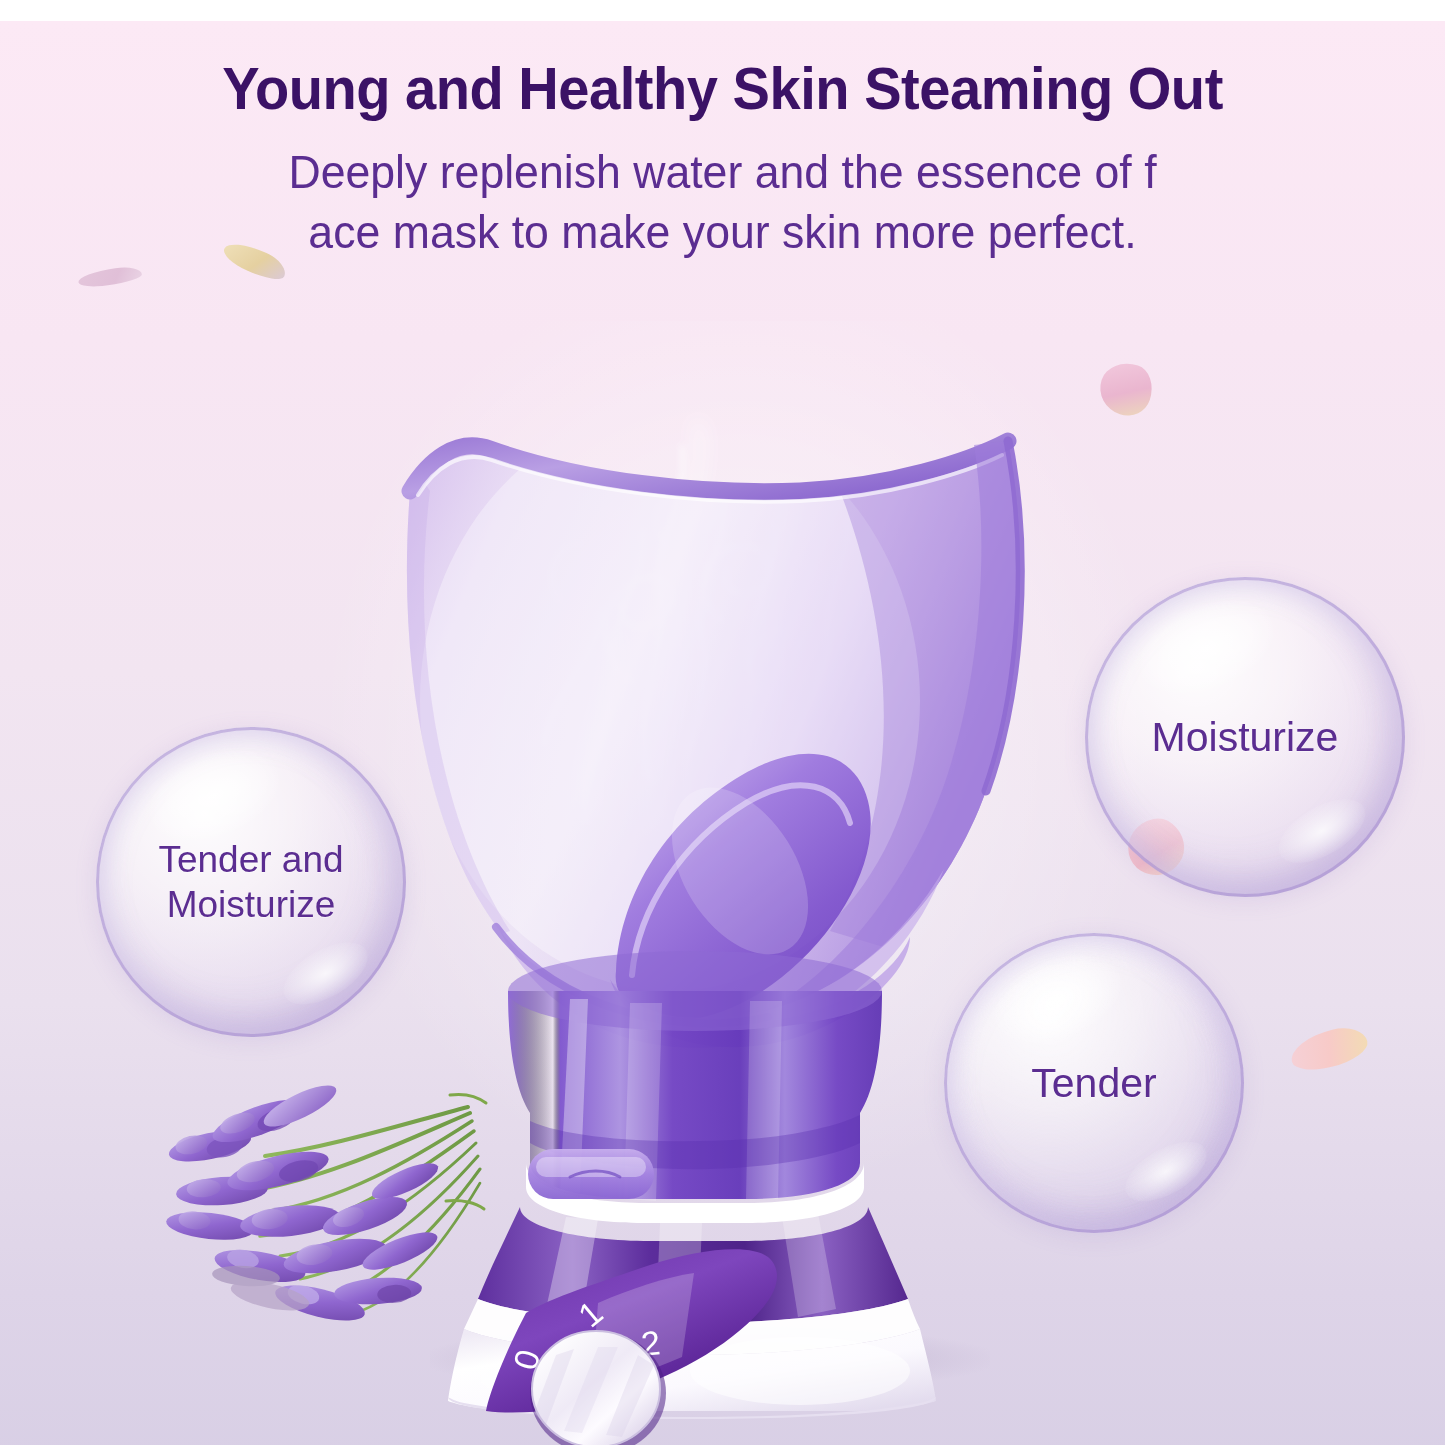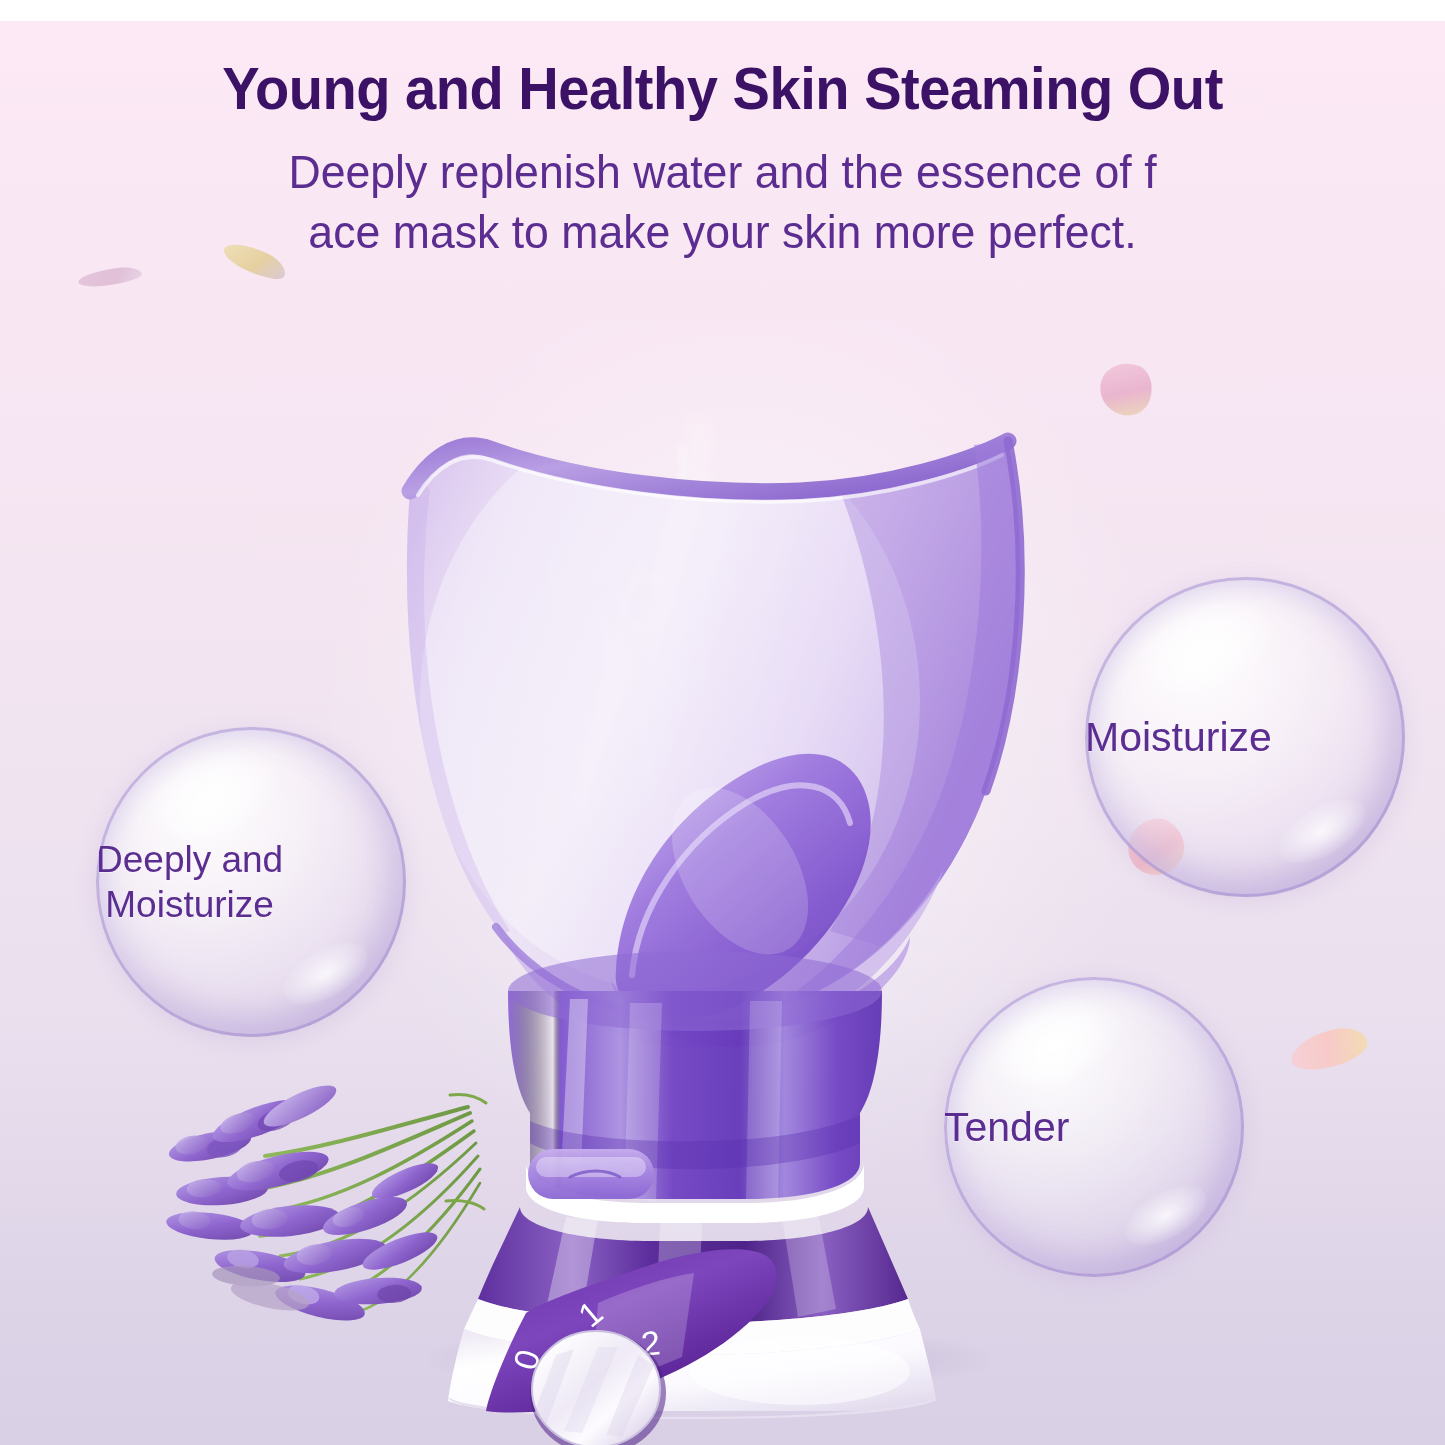"Moisturize" .bubble { justify-content: flex-start -> center }
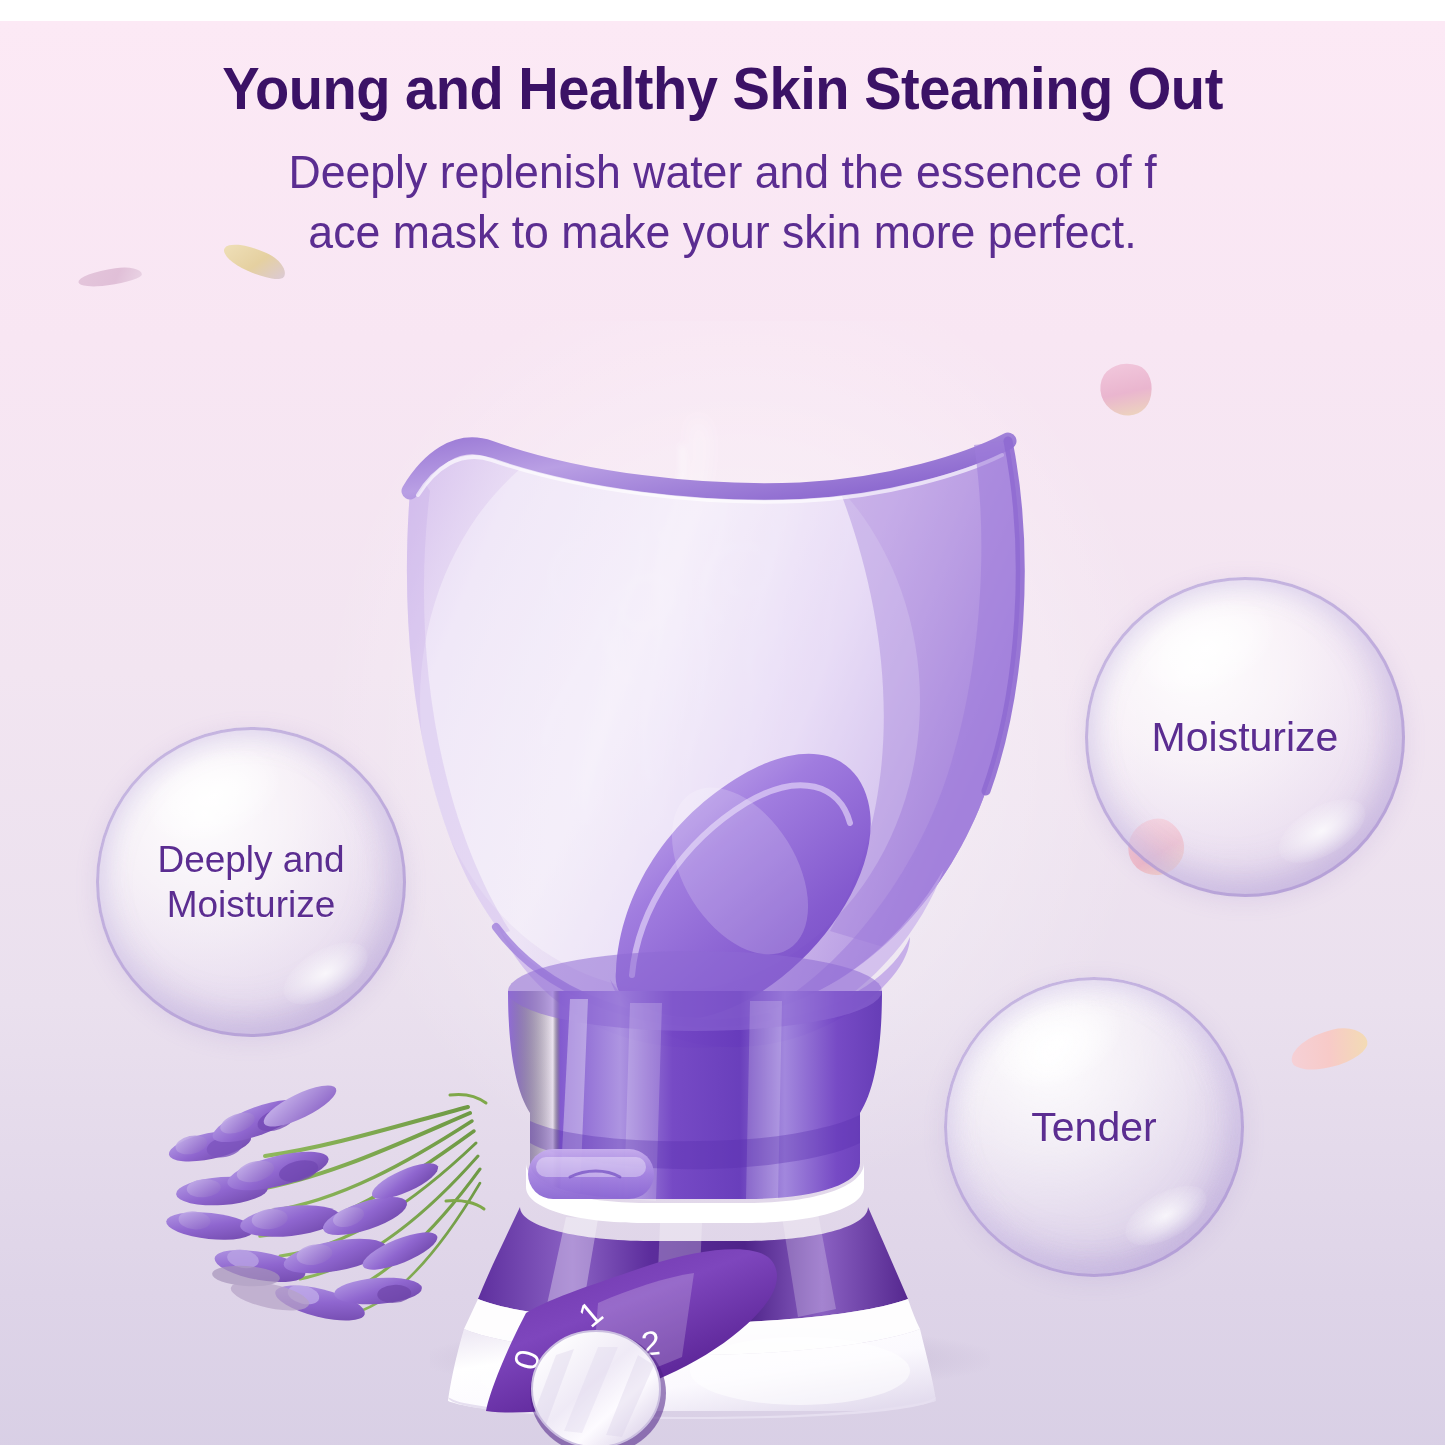"Deeply and" span { text: Deeply -> Tender }
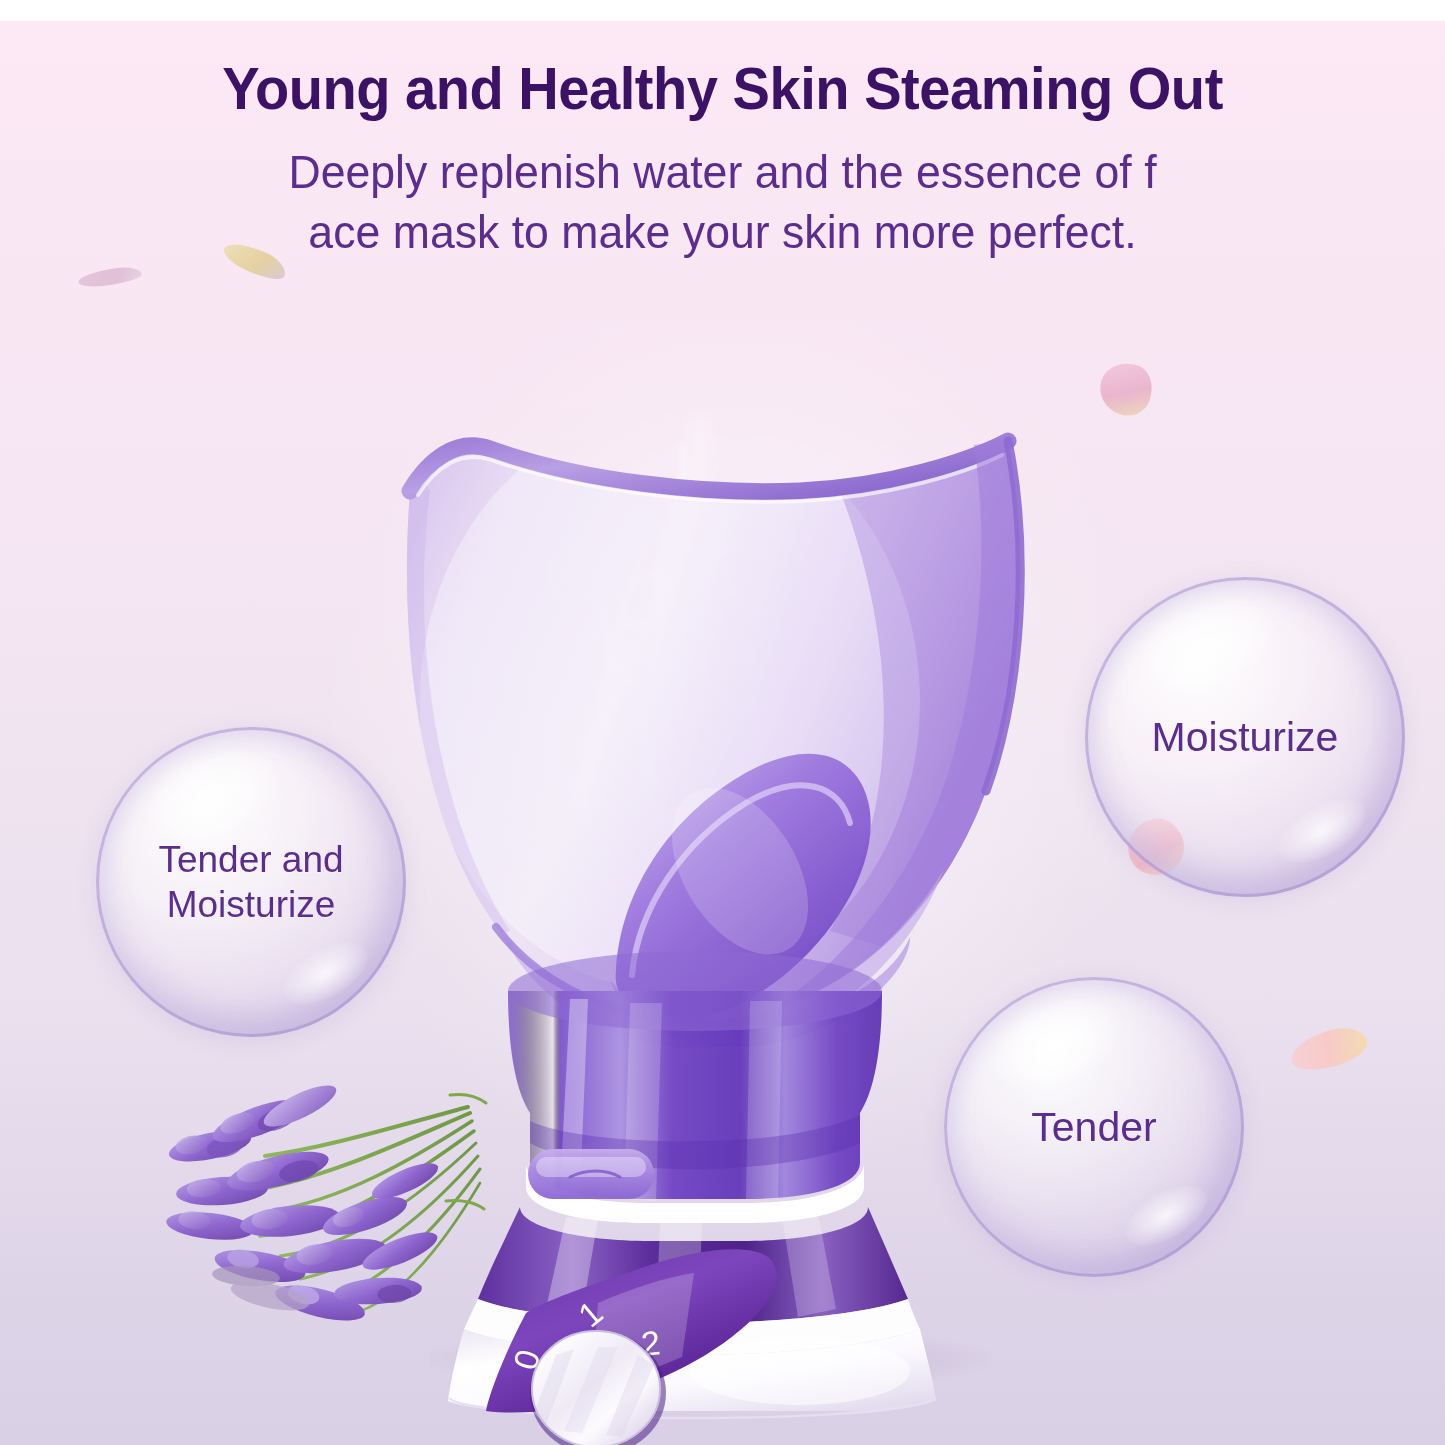"Tender" #bubble-tender { top: 956px -> 912px }
